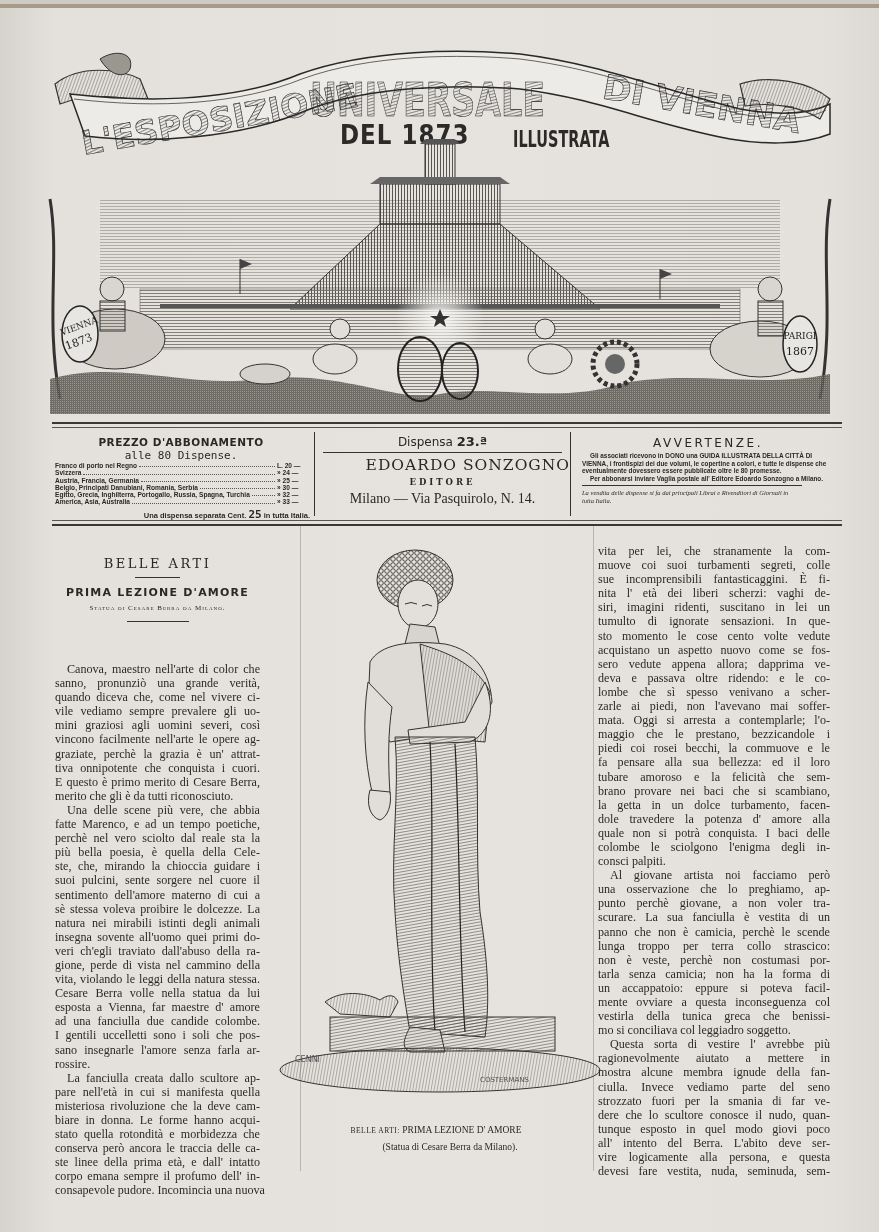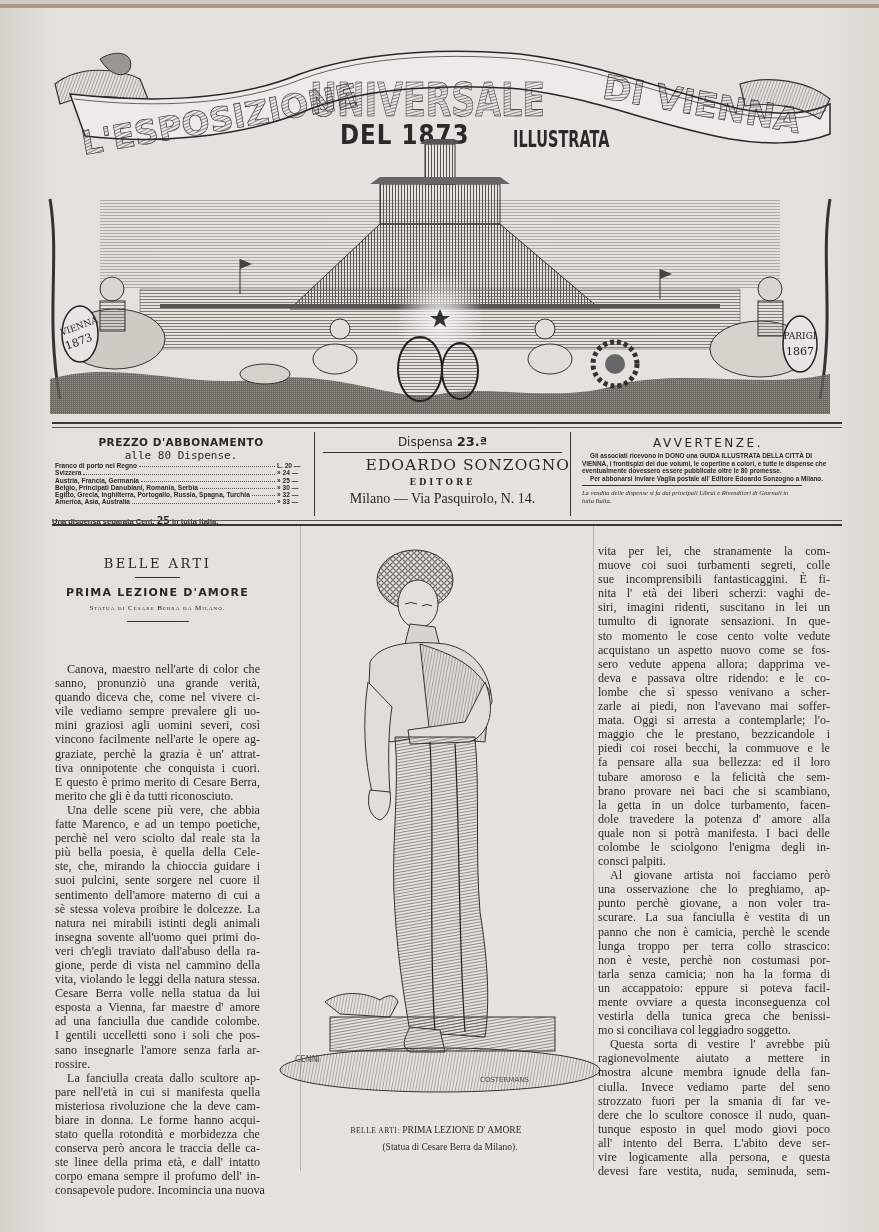"Una dispensa separata Cent. 25" .a-note { margin-top: 8px -> 2px; text-align: left -> right }
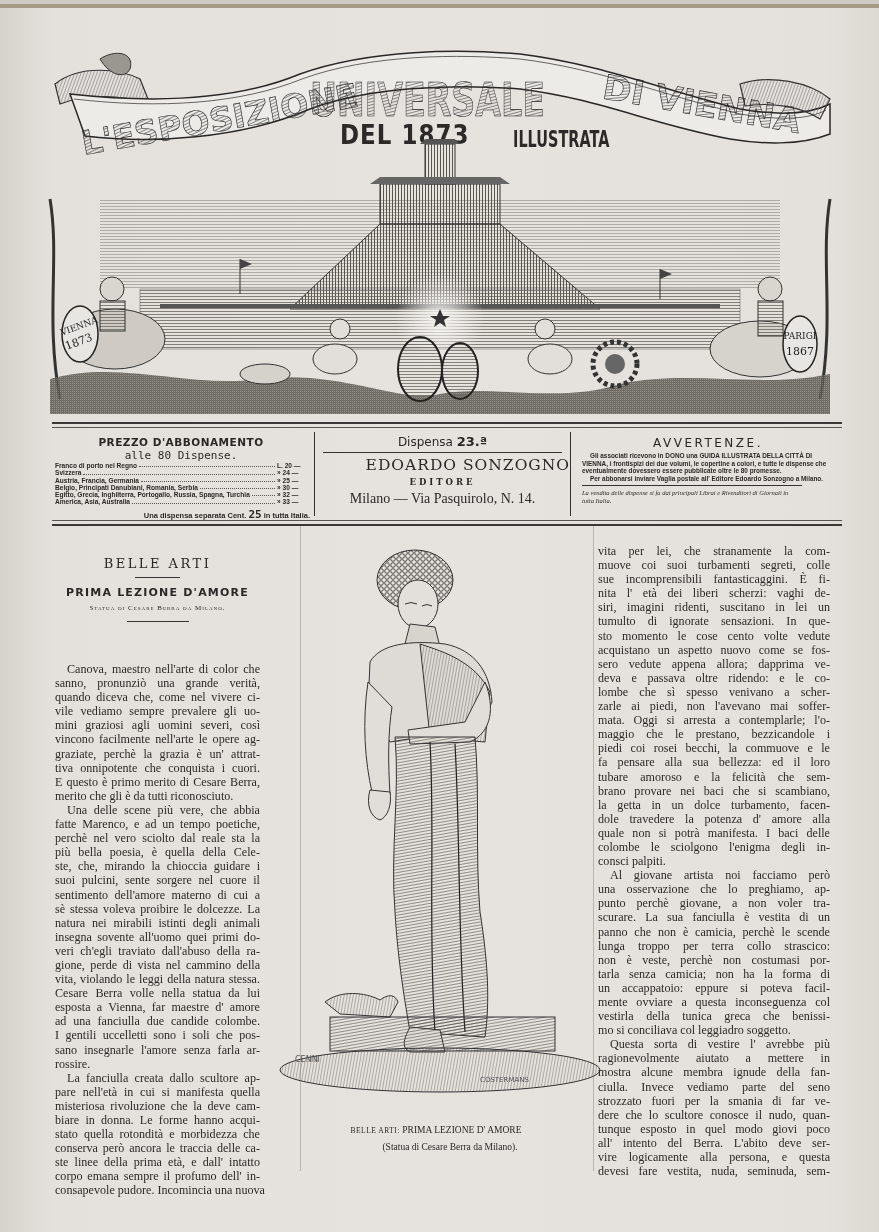"quale non si potrà manifesta." span.ln { text: manifesta -> conquista }
